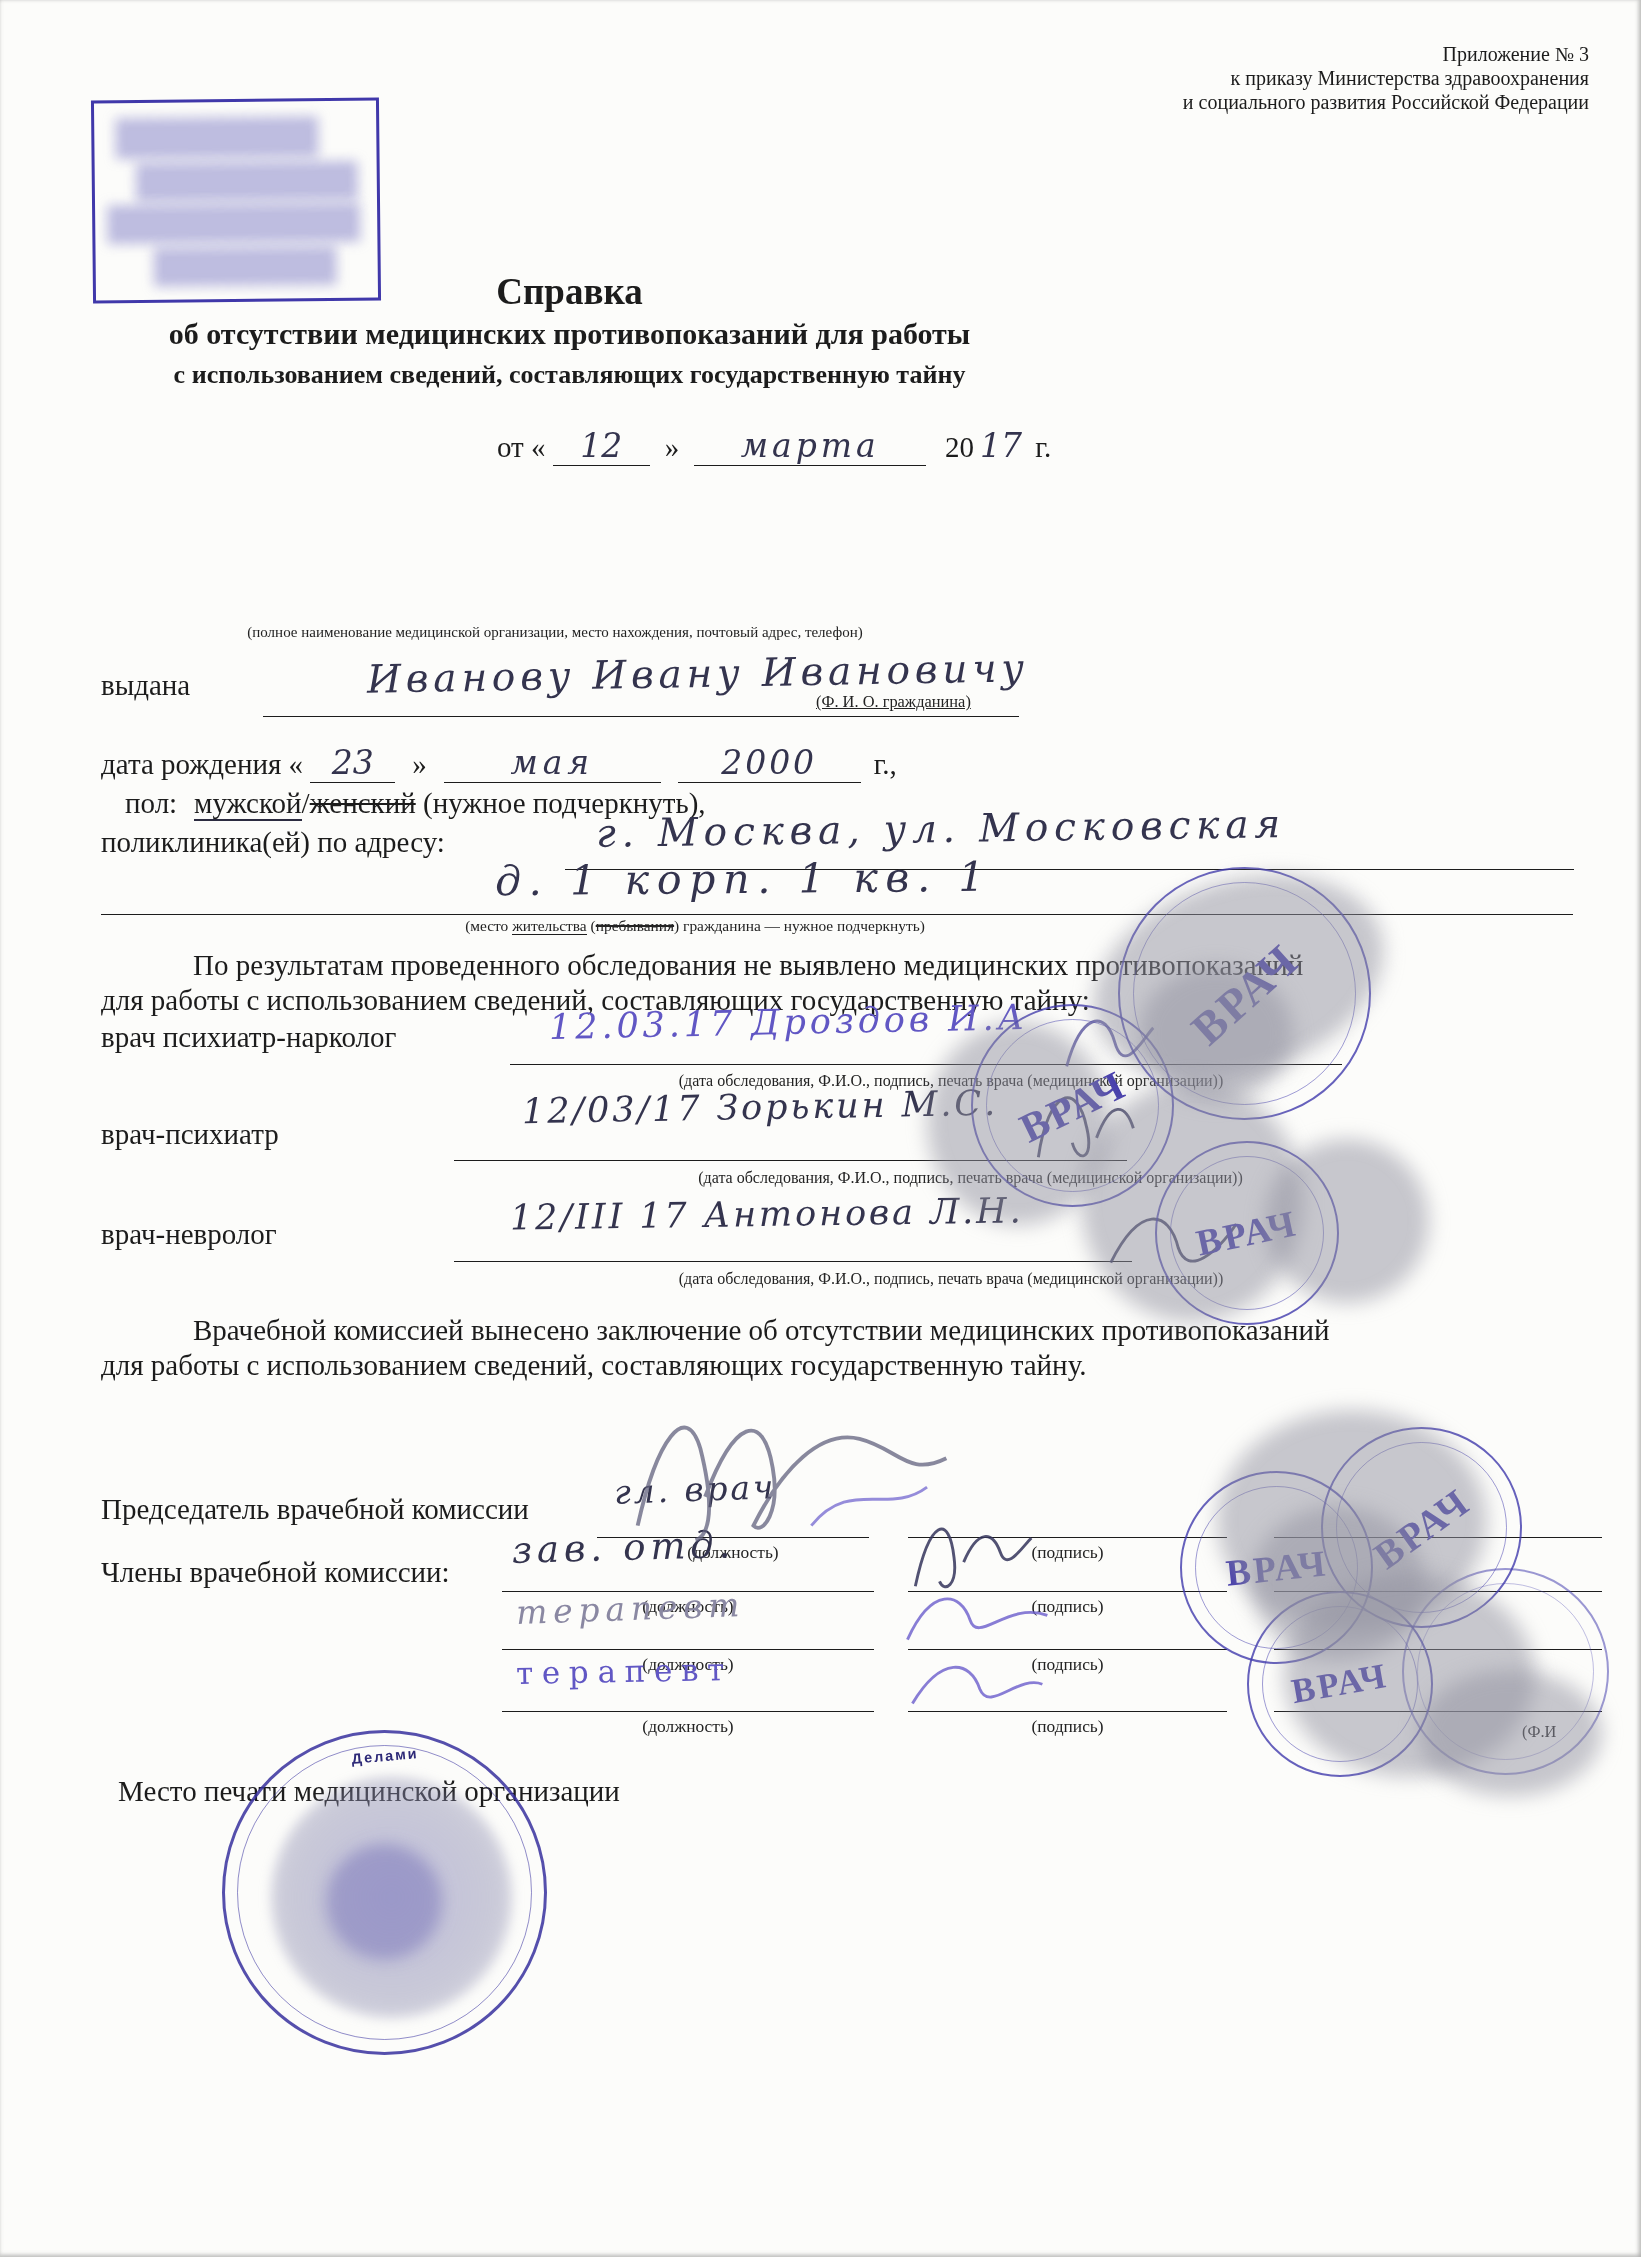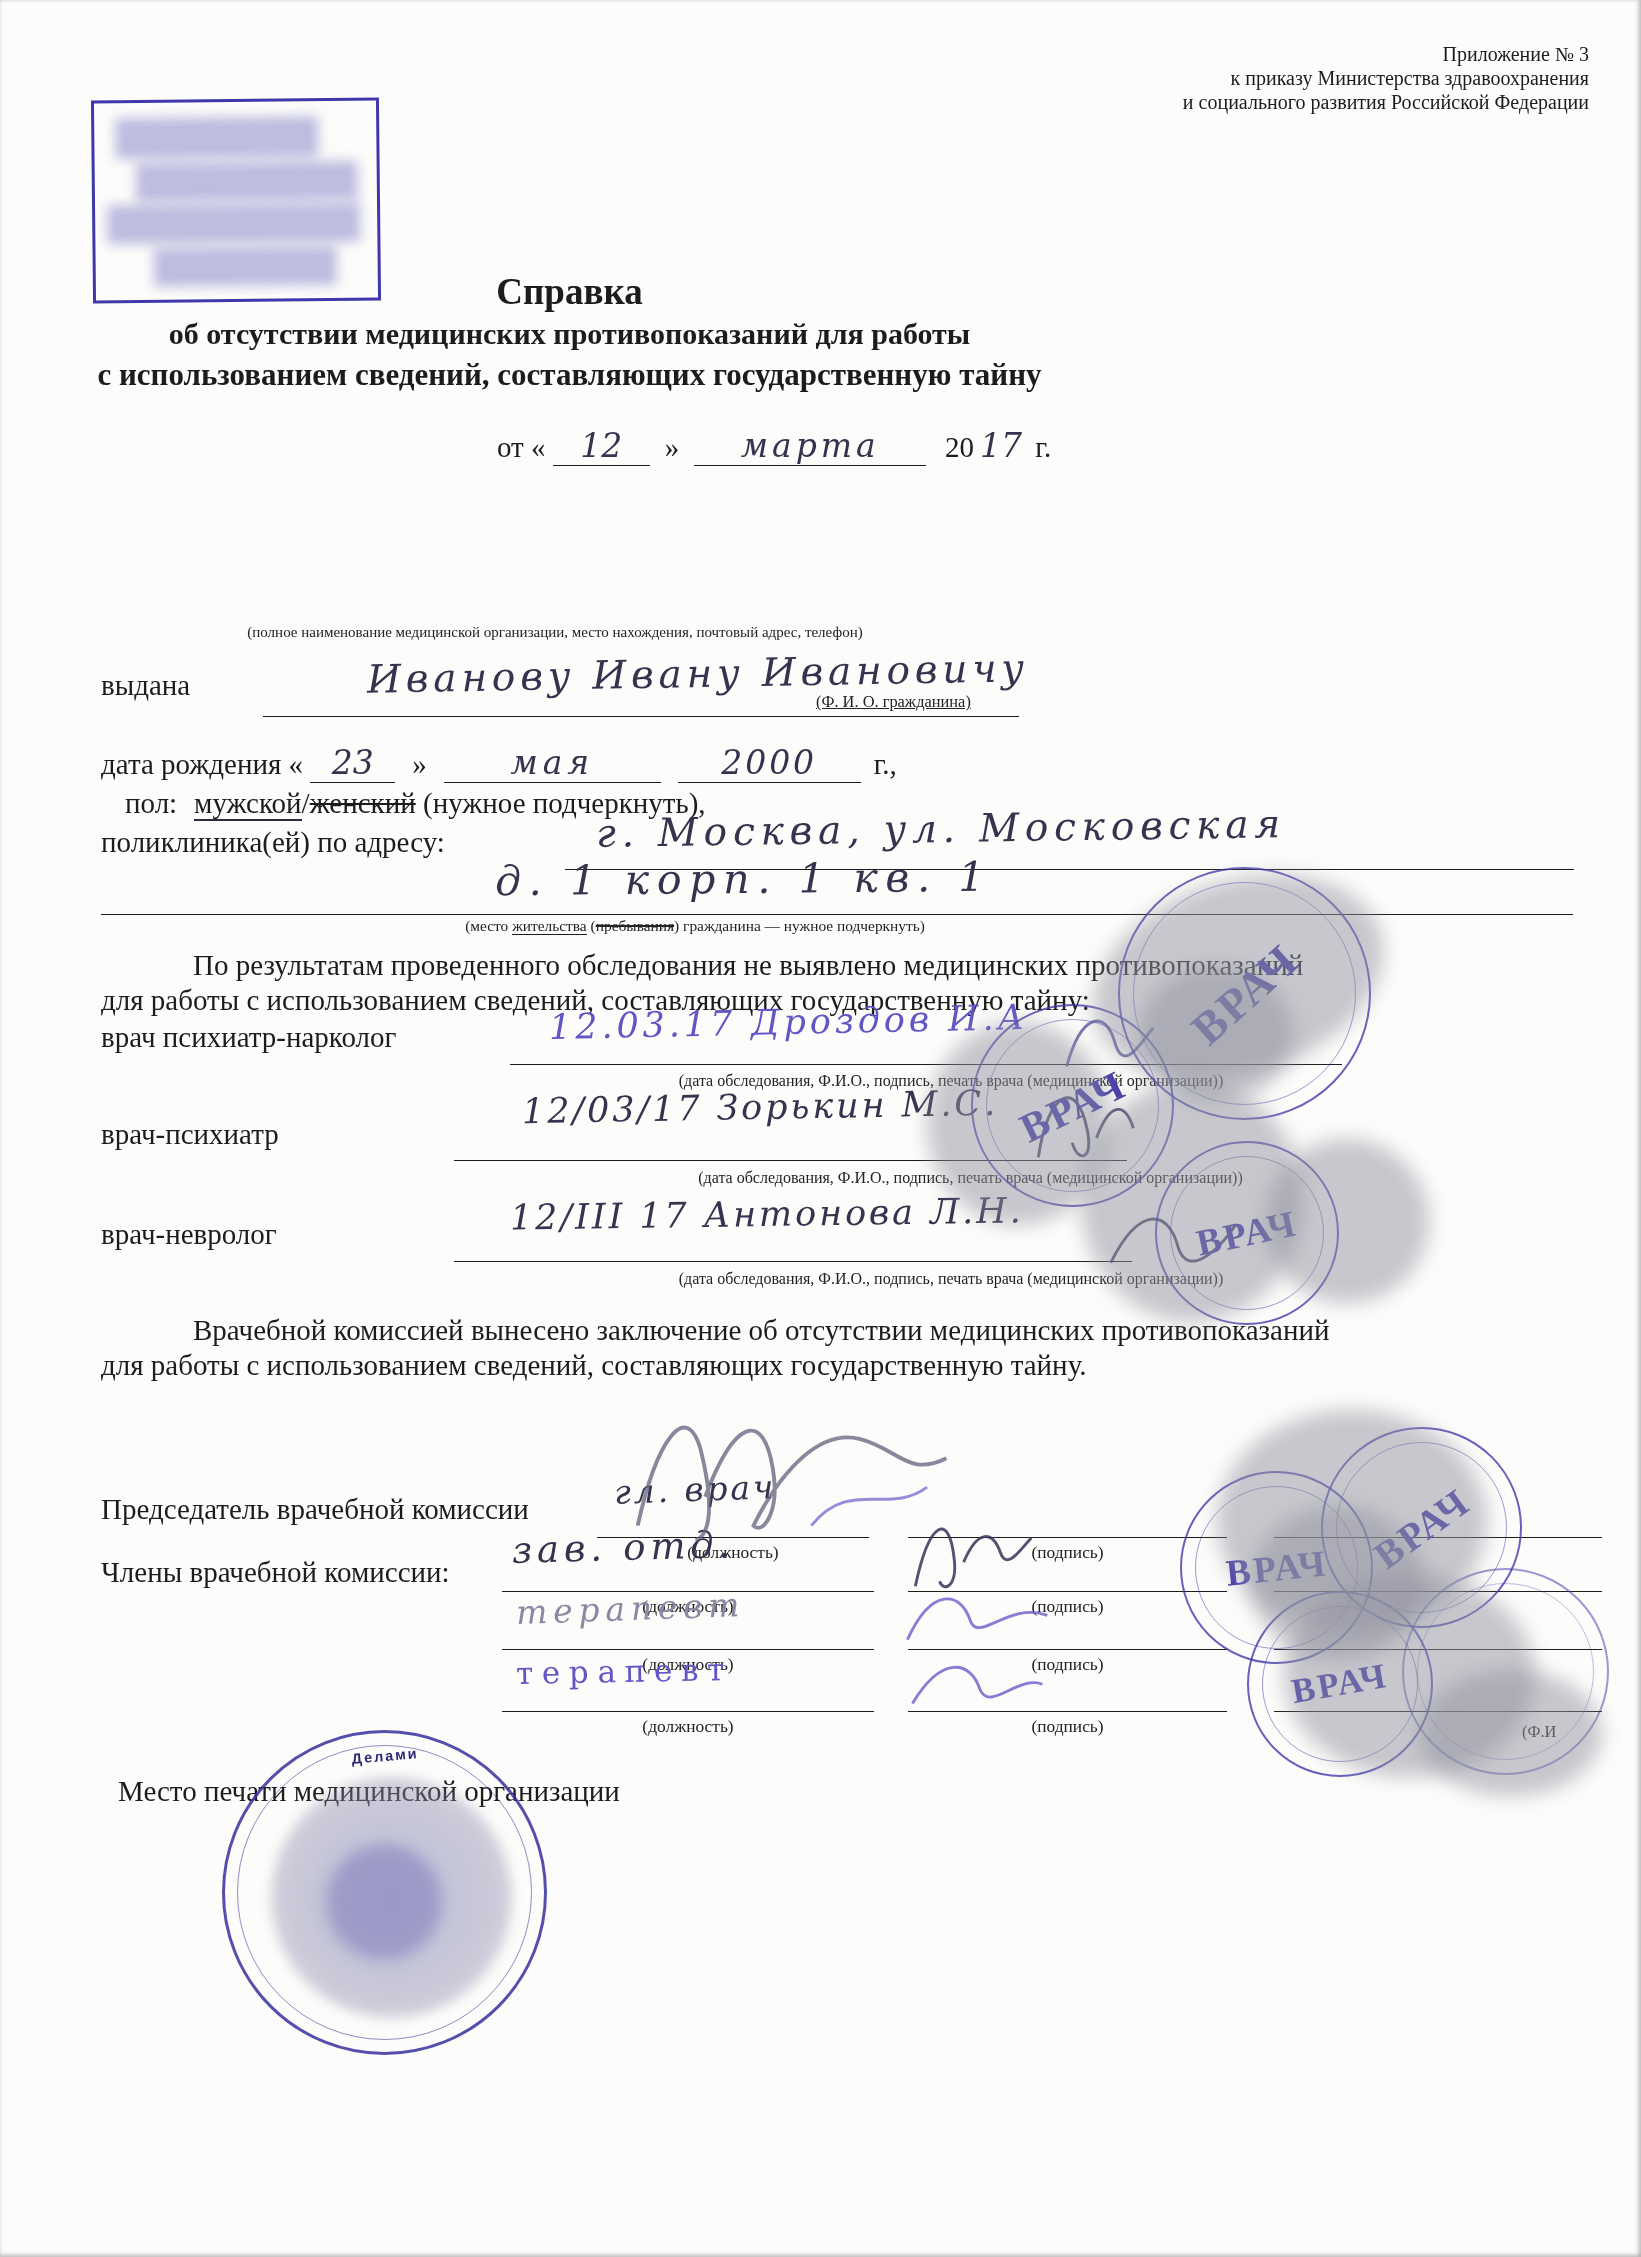"с использованием сведений, составляющих" div.b { font-size: 31px -> 26px }
